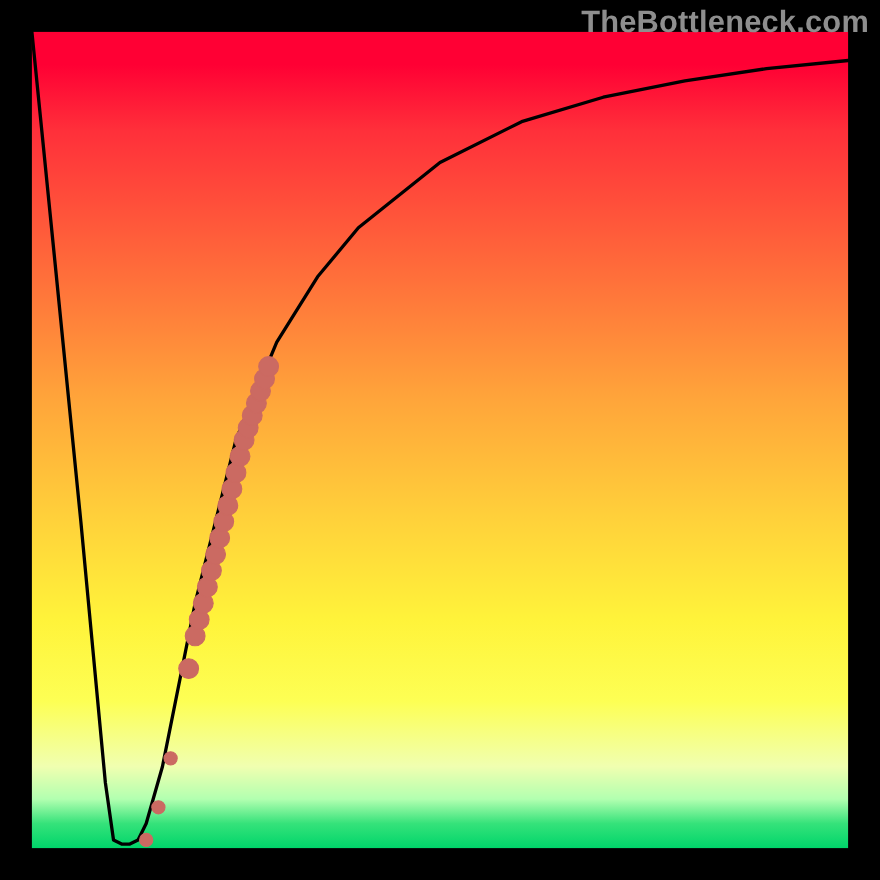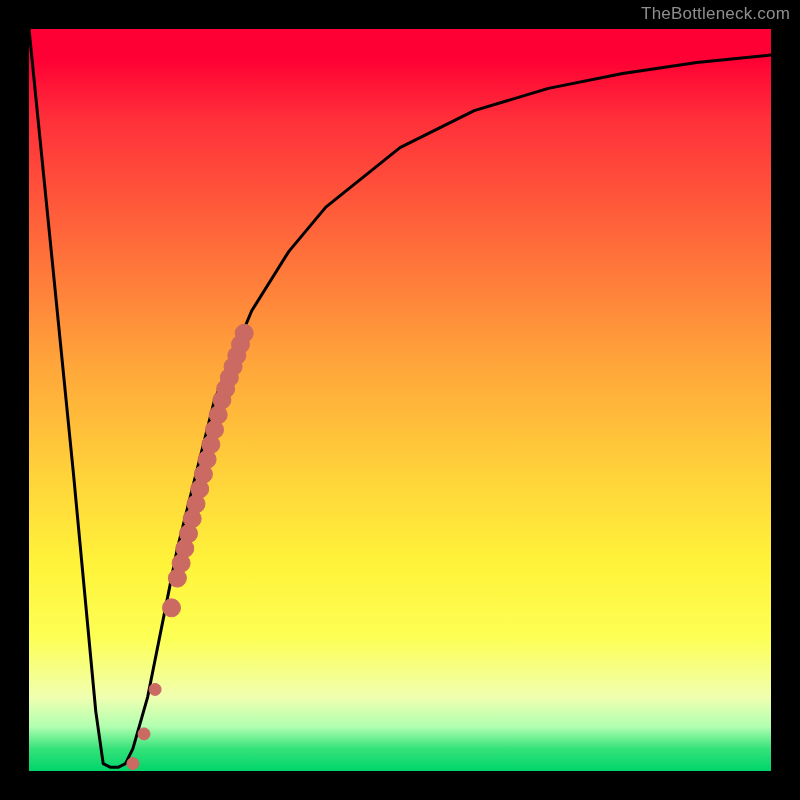"TheBottleneck.com" .watermark { font-size: 17px -> 28px; font-weight: 400 -> 700 }
